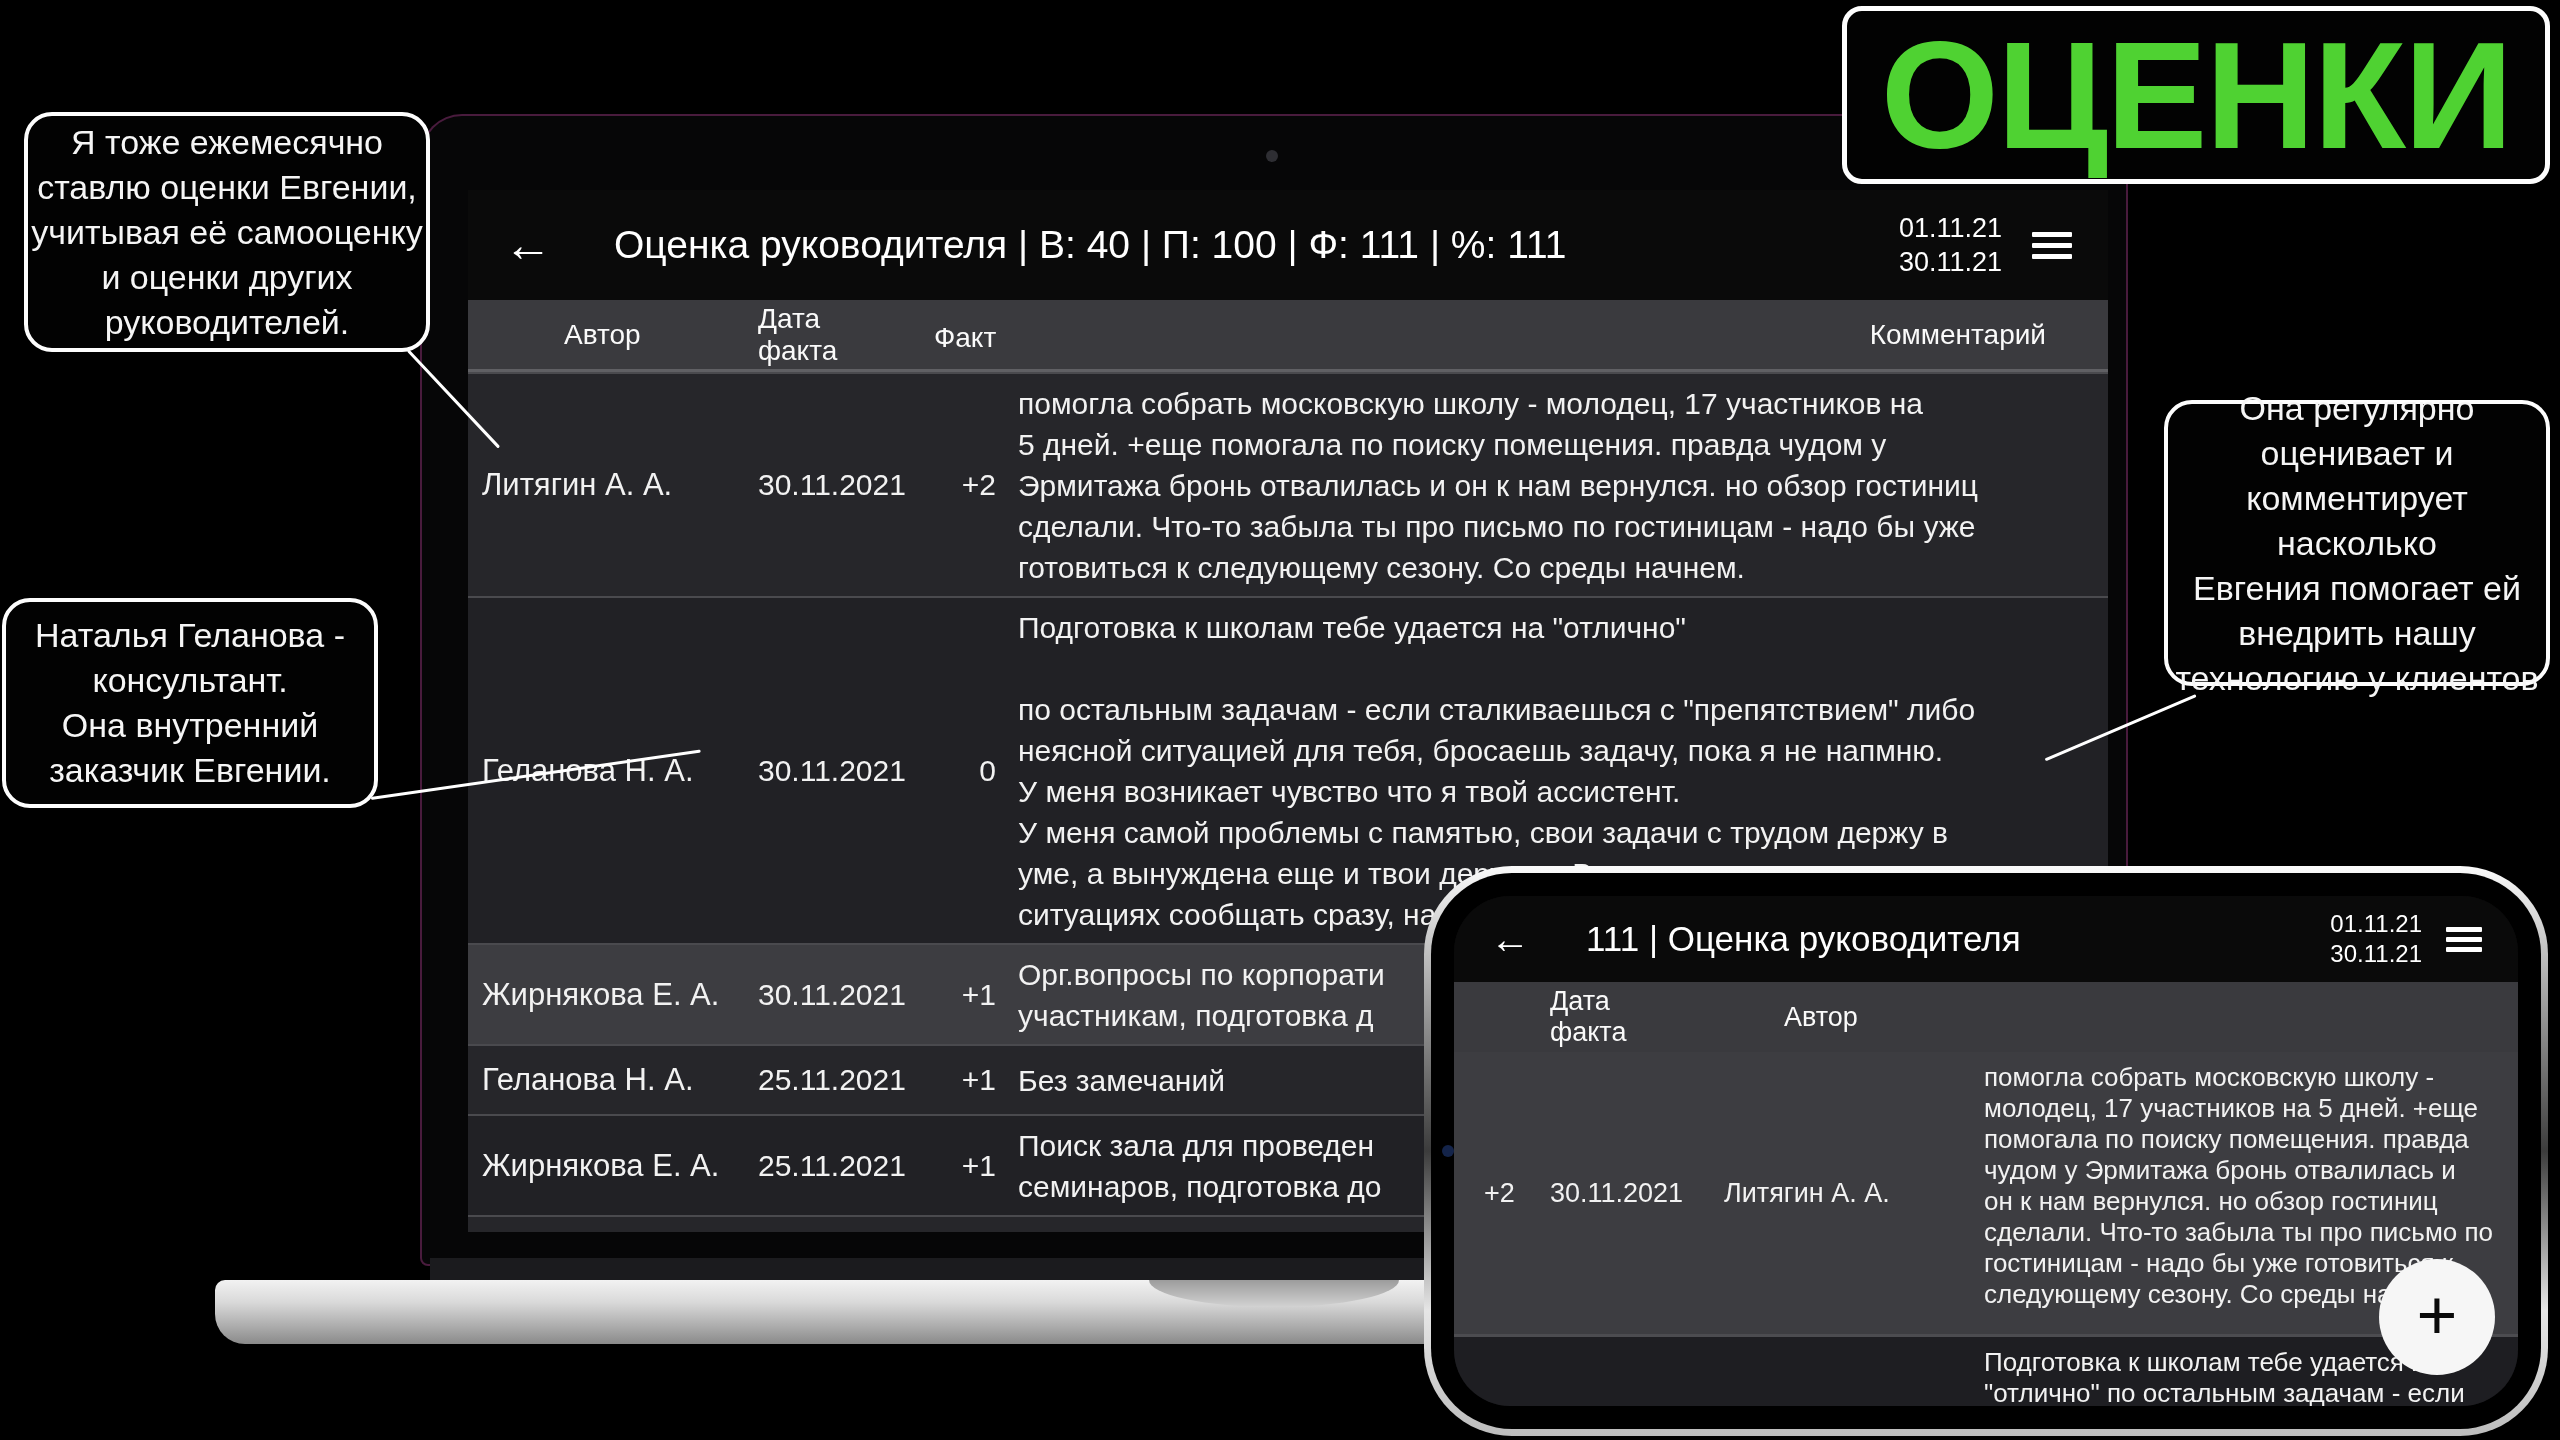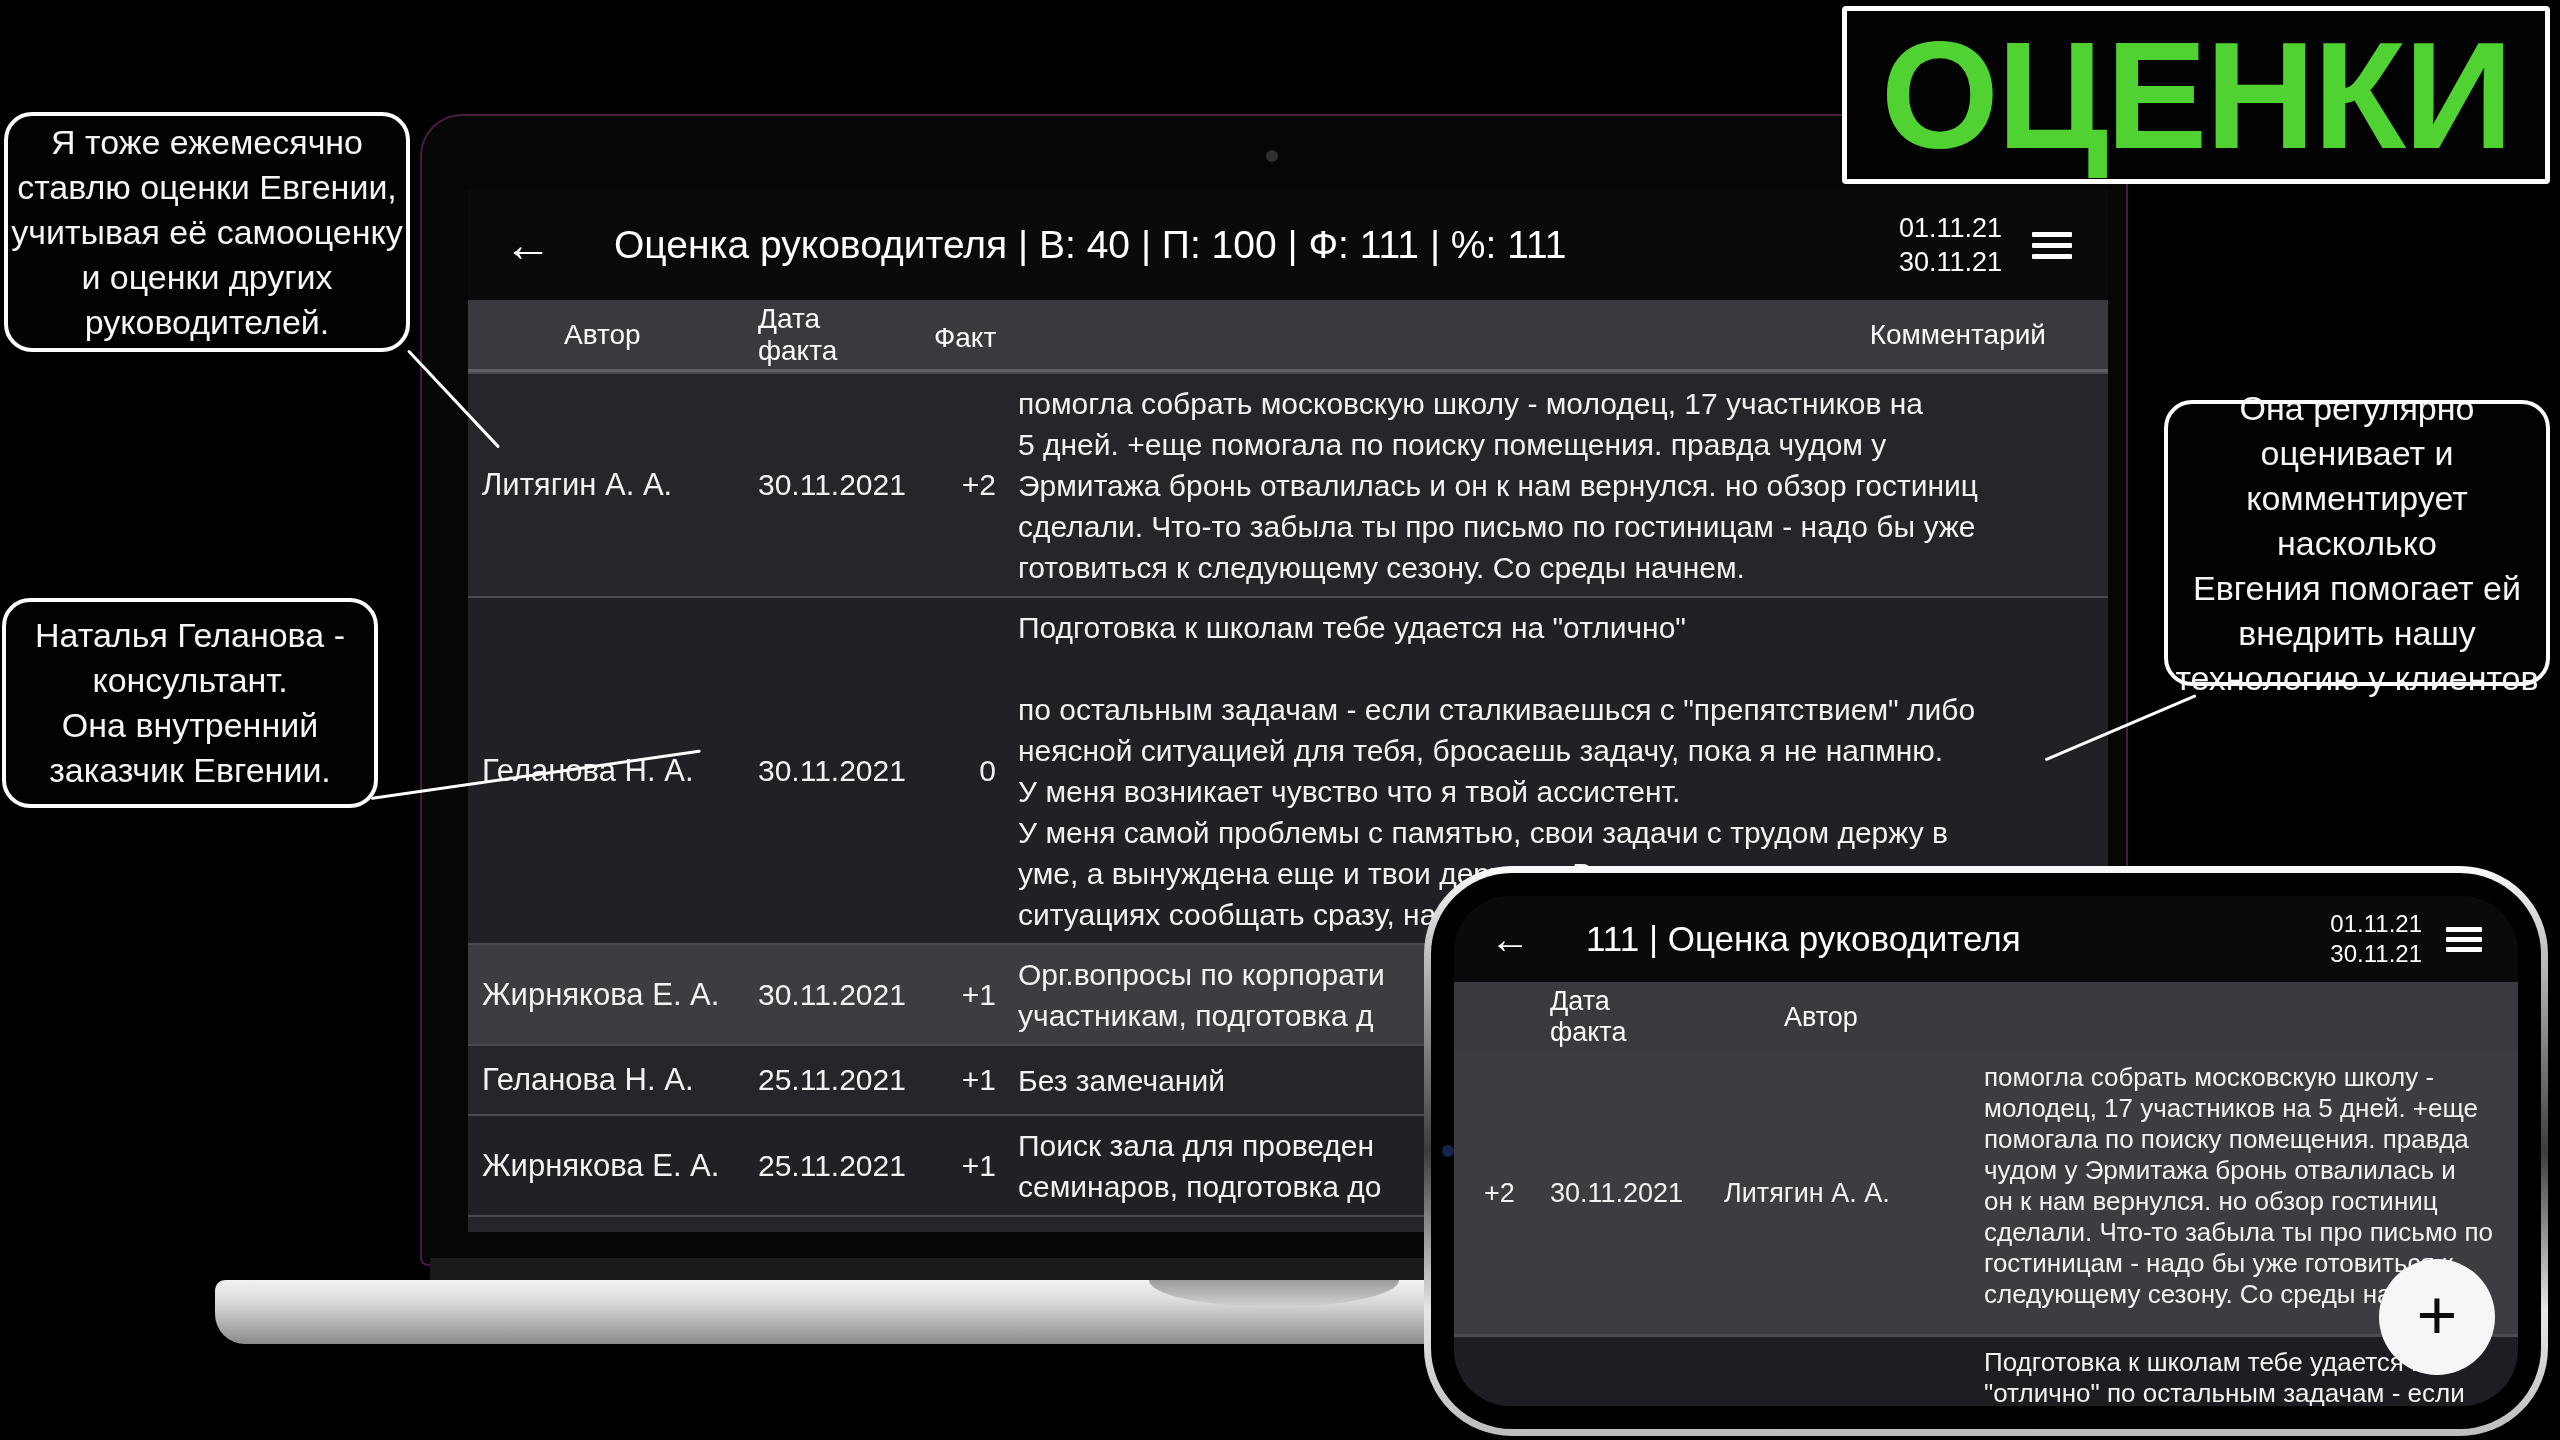"Я тоже ежемесячно" #callout-top-left { left: 4px -> 24px }
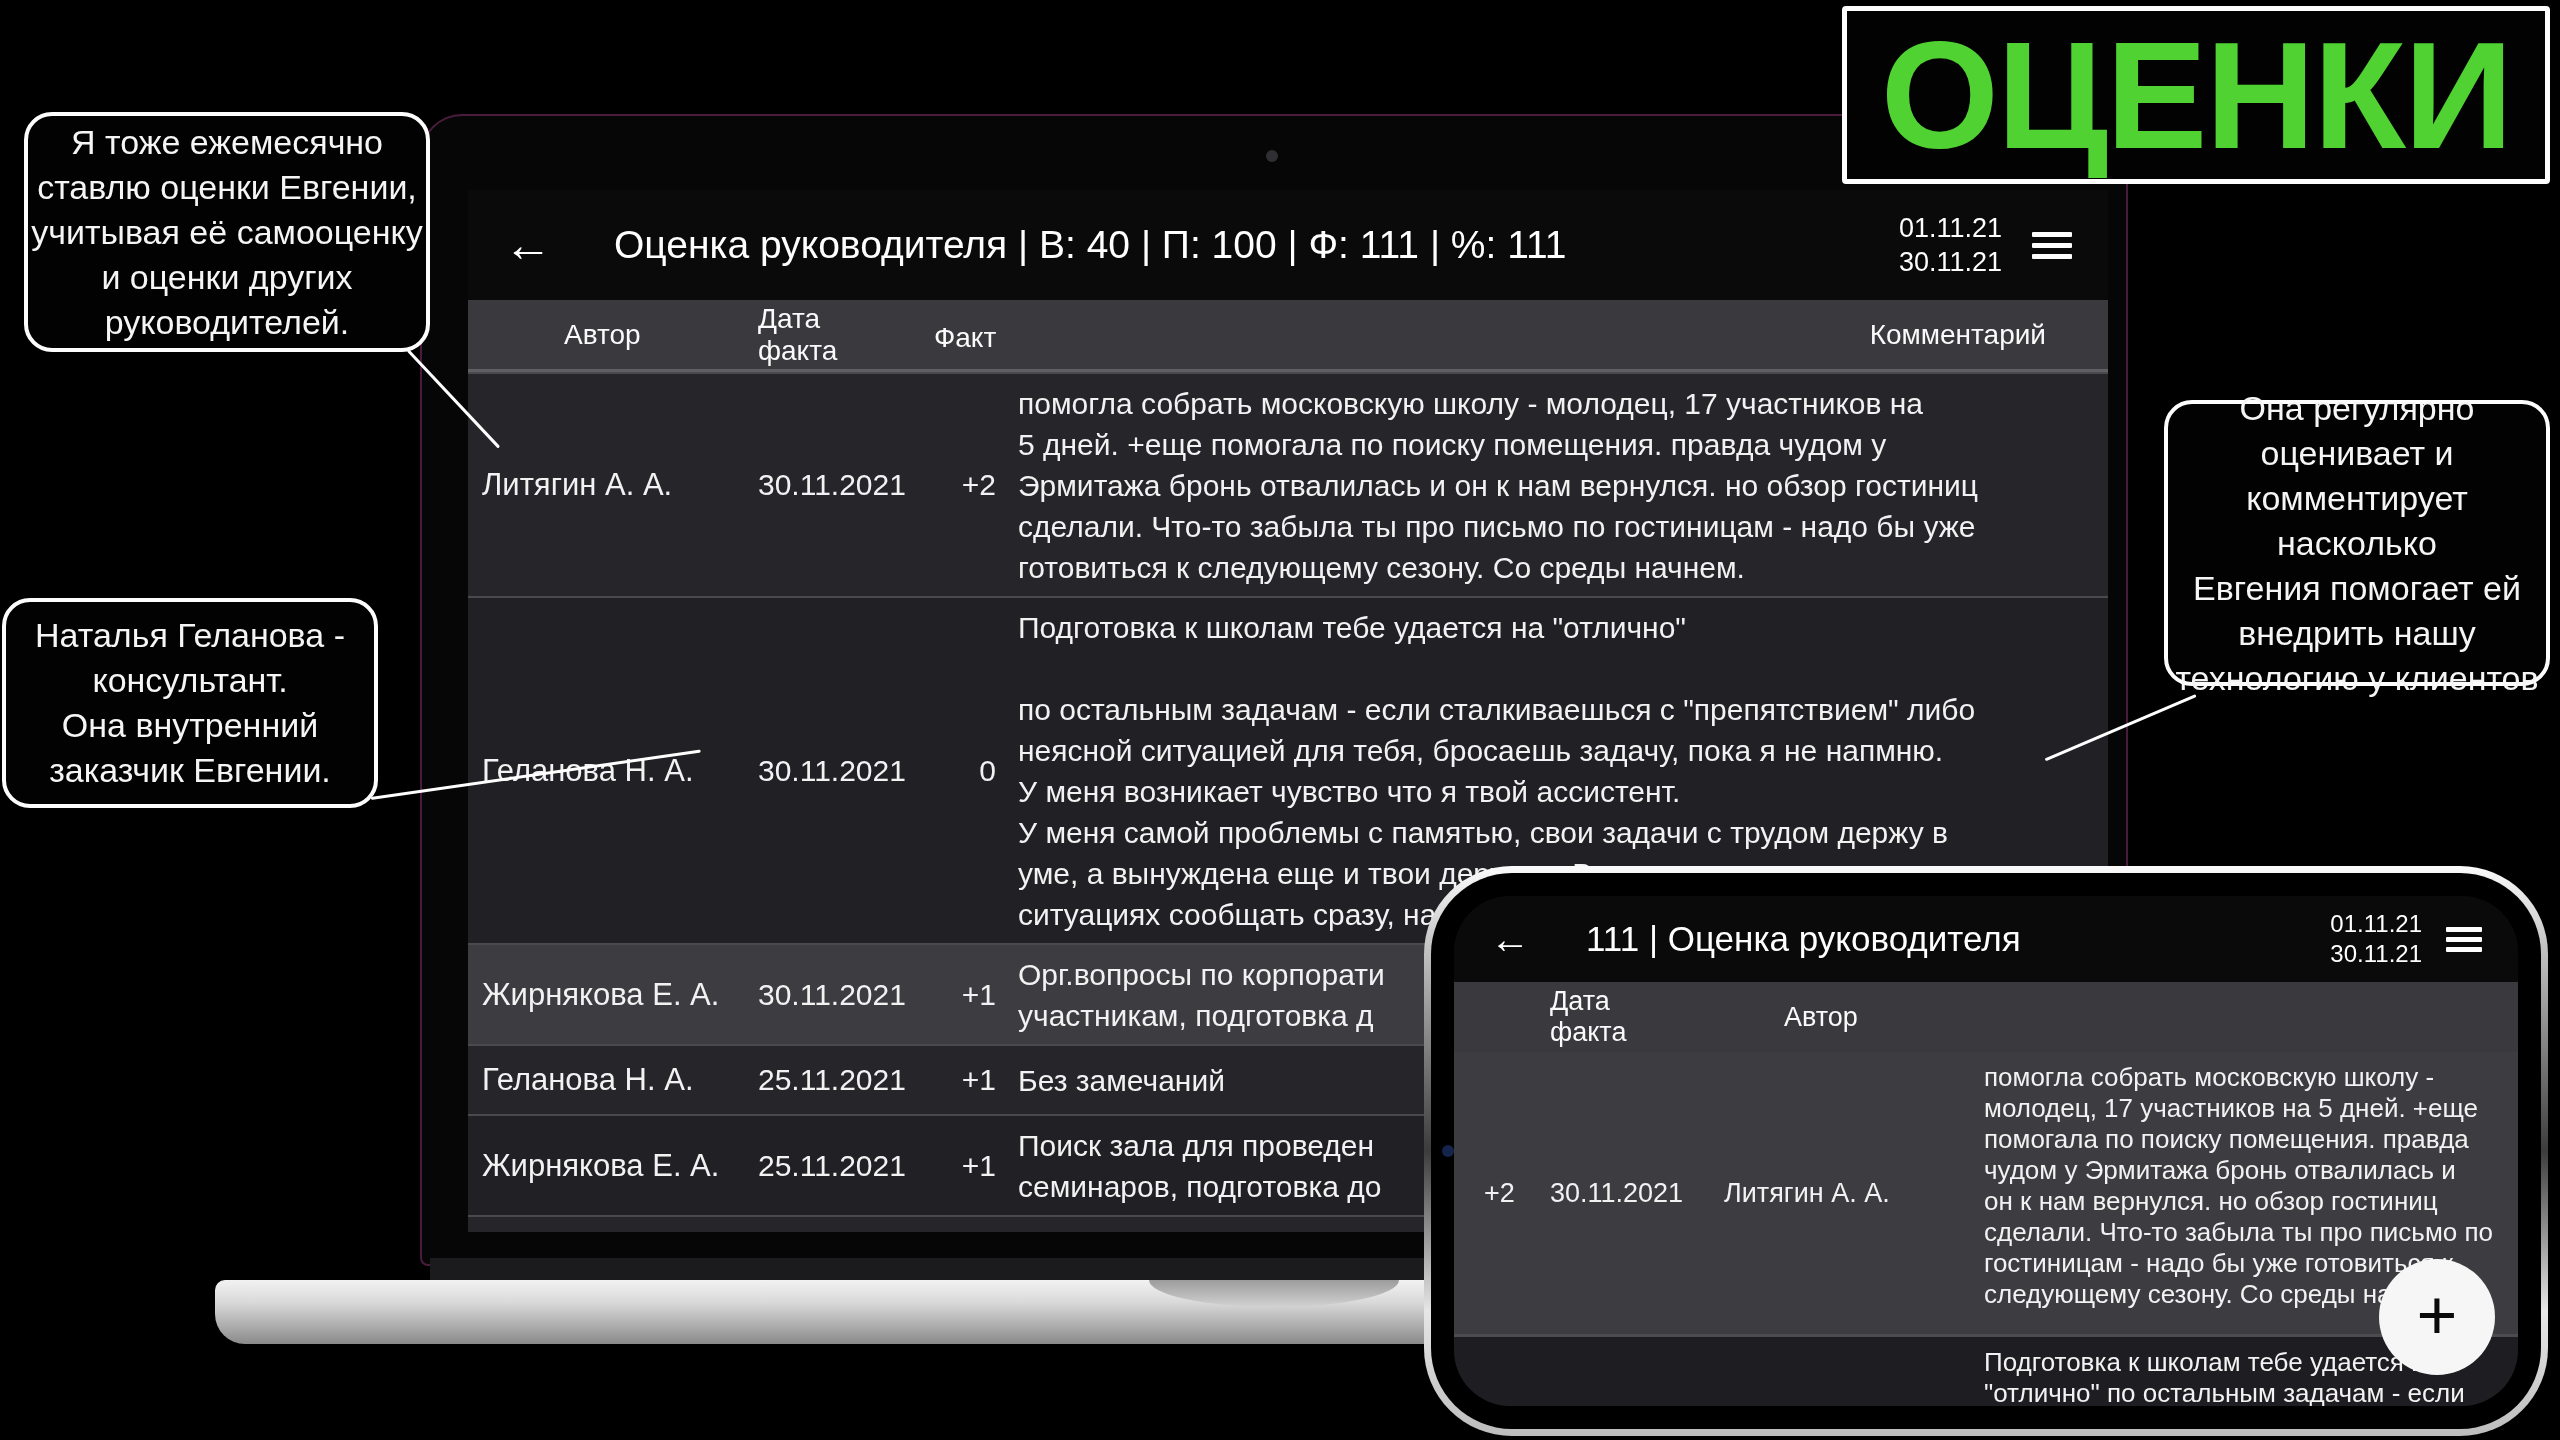"ОЦЕНКИ" #grades-banner { border-radius: 4px -> 20px }
